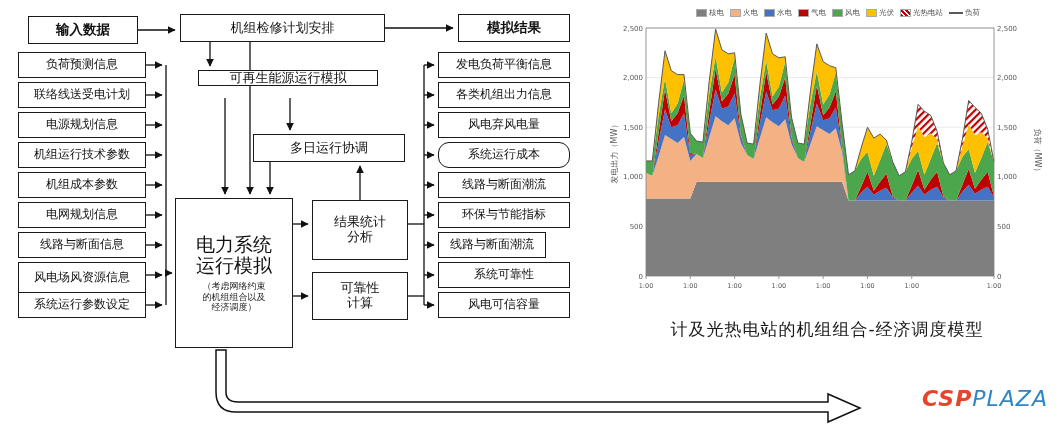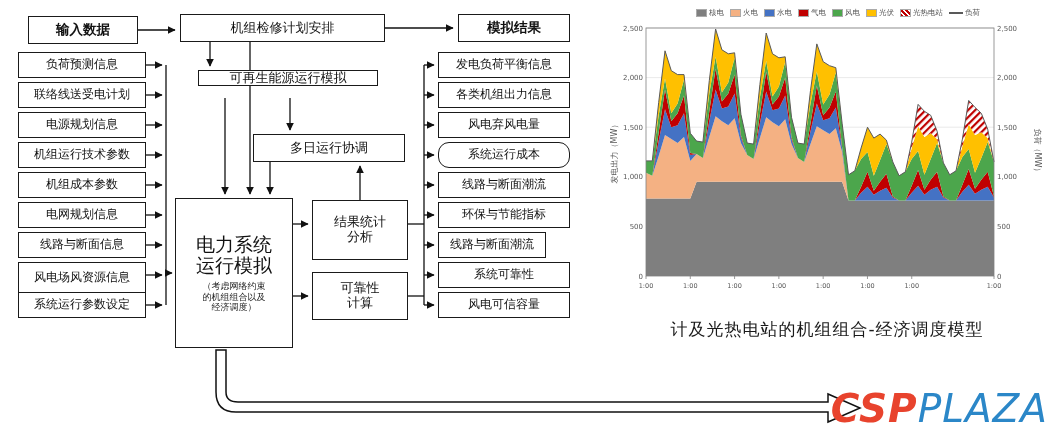"CSPPLAZA" #logo { font-size: 39px -> 22px }
